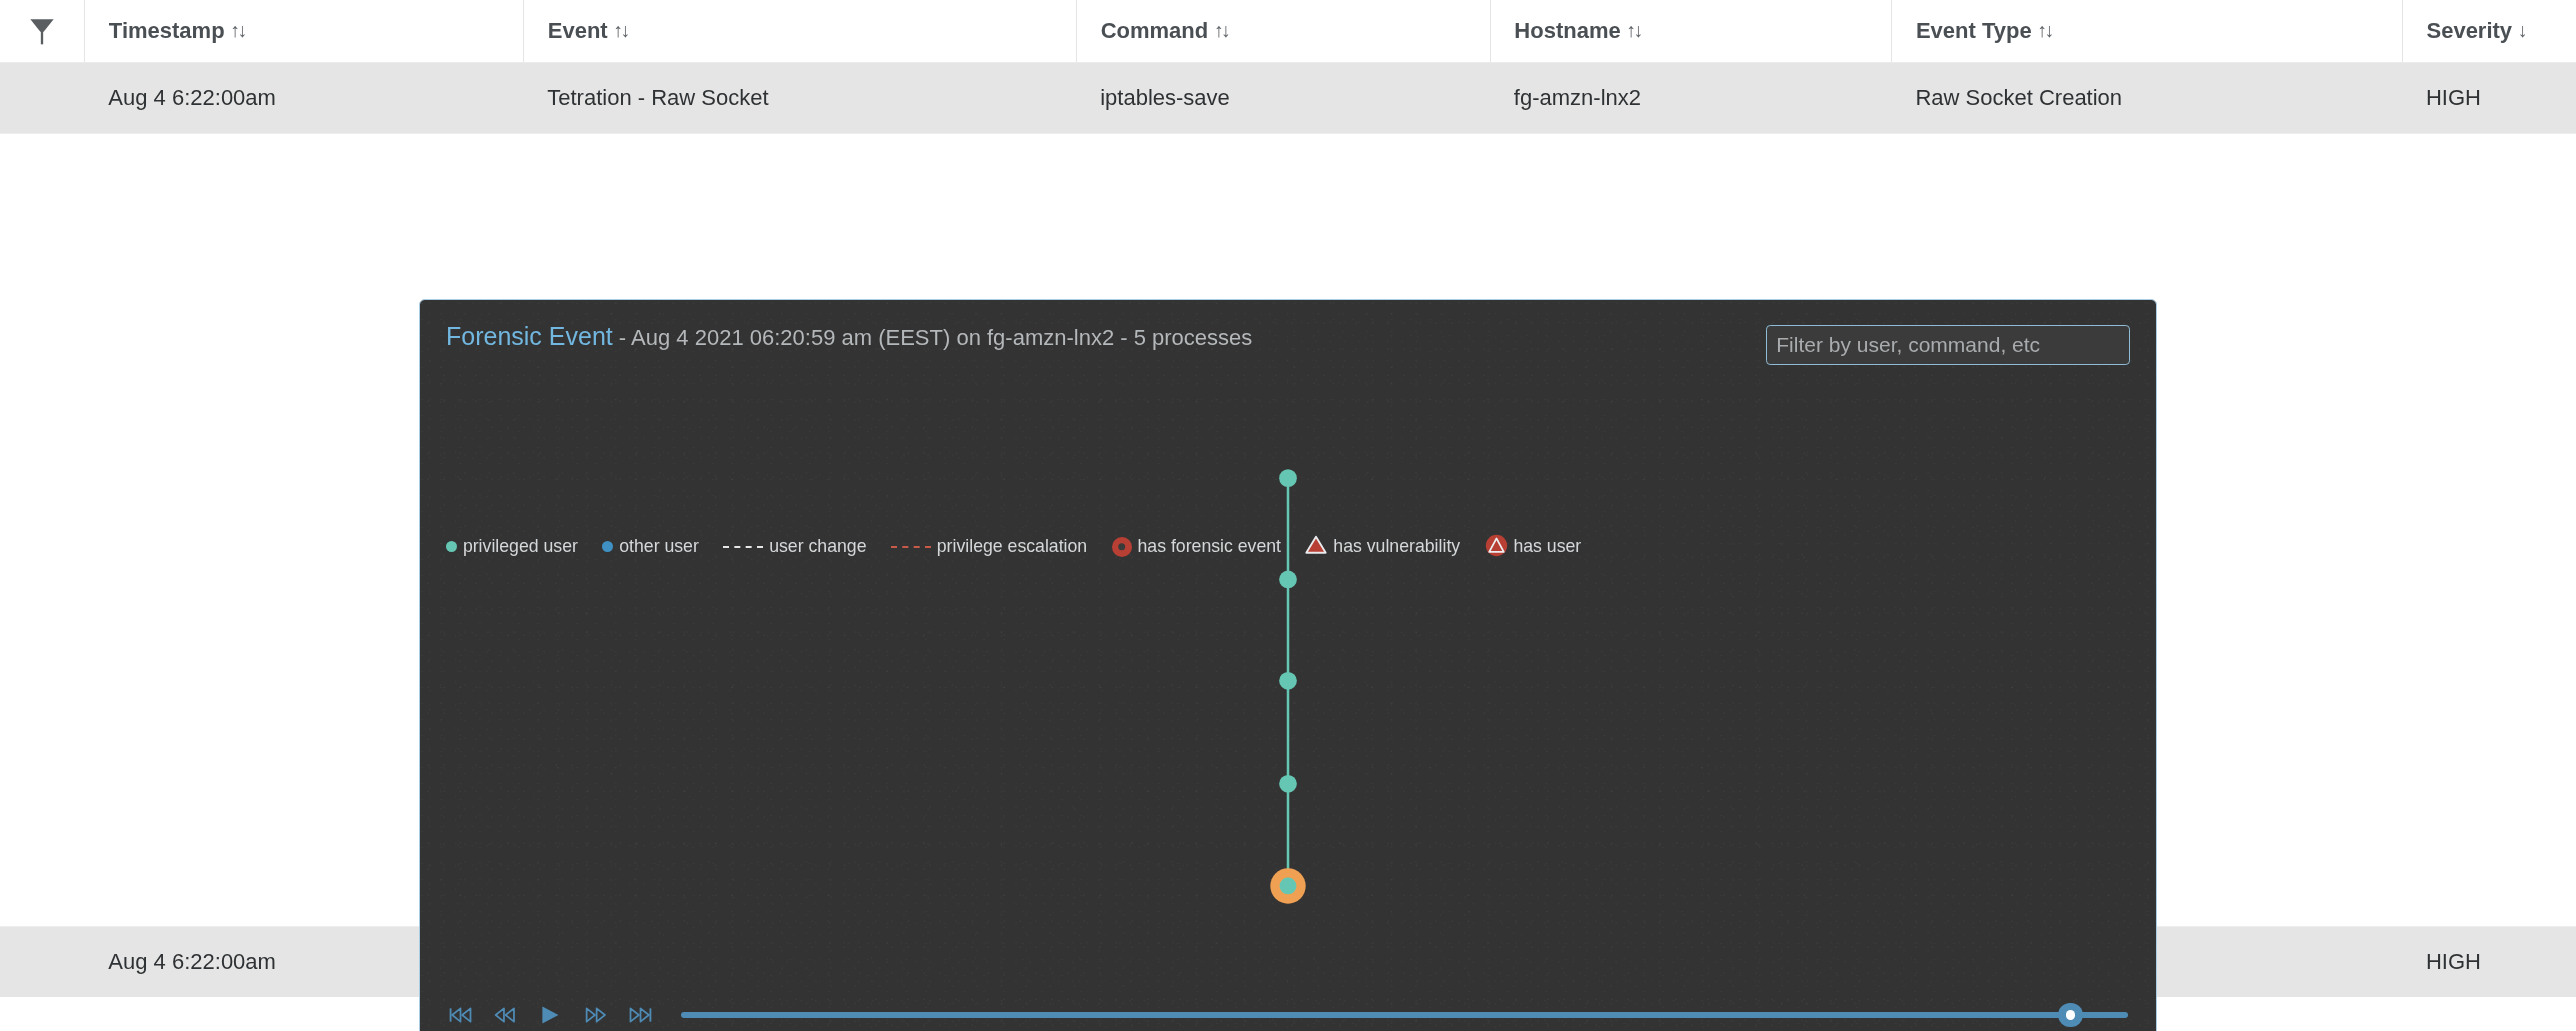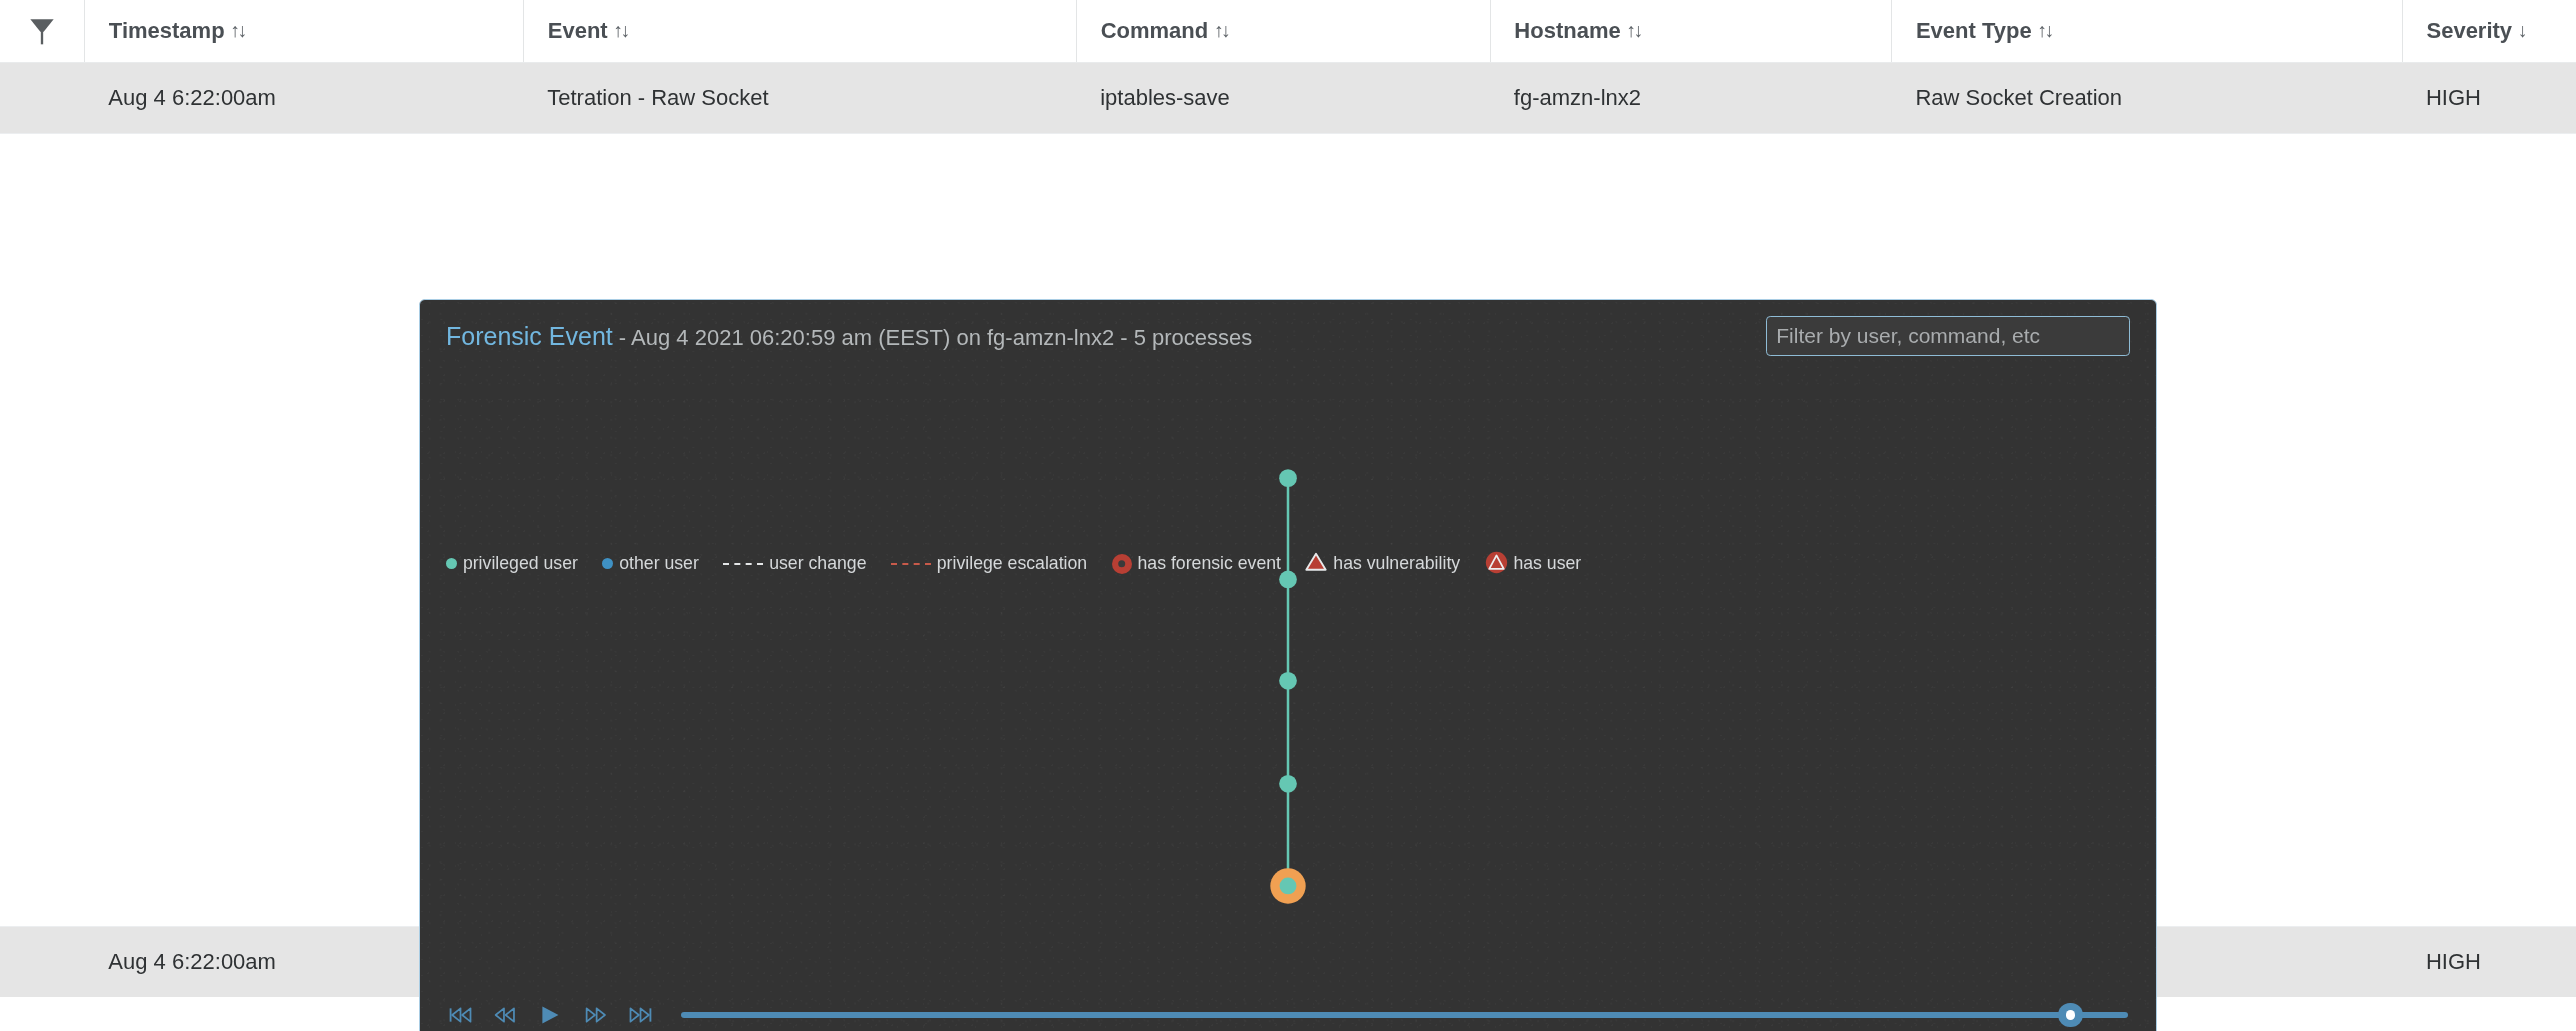"Filter by user, command, etc" .filter-input { top: 16px -> 25px }
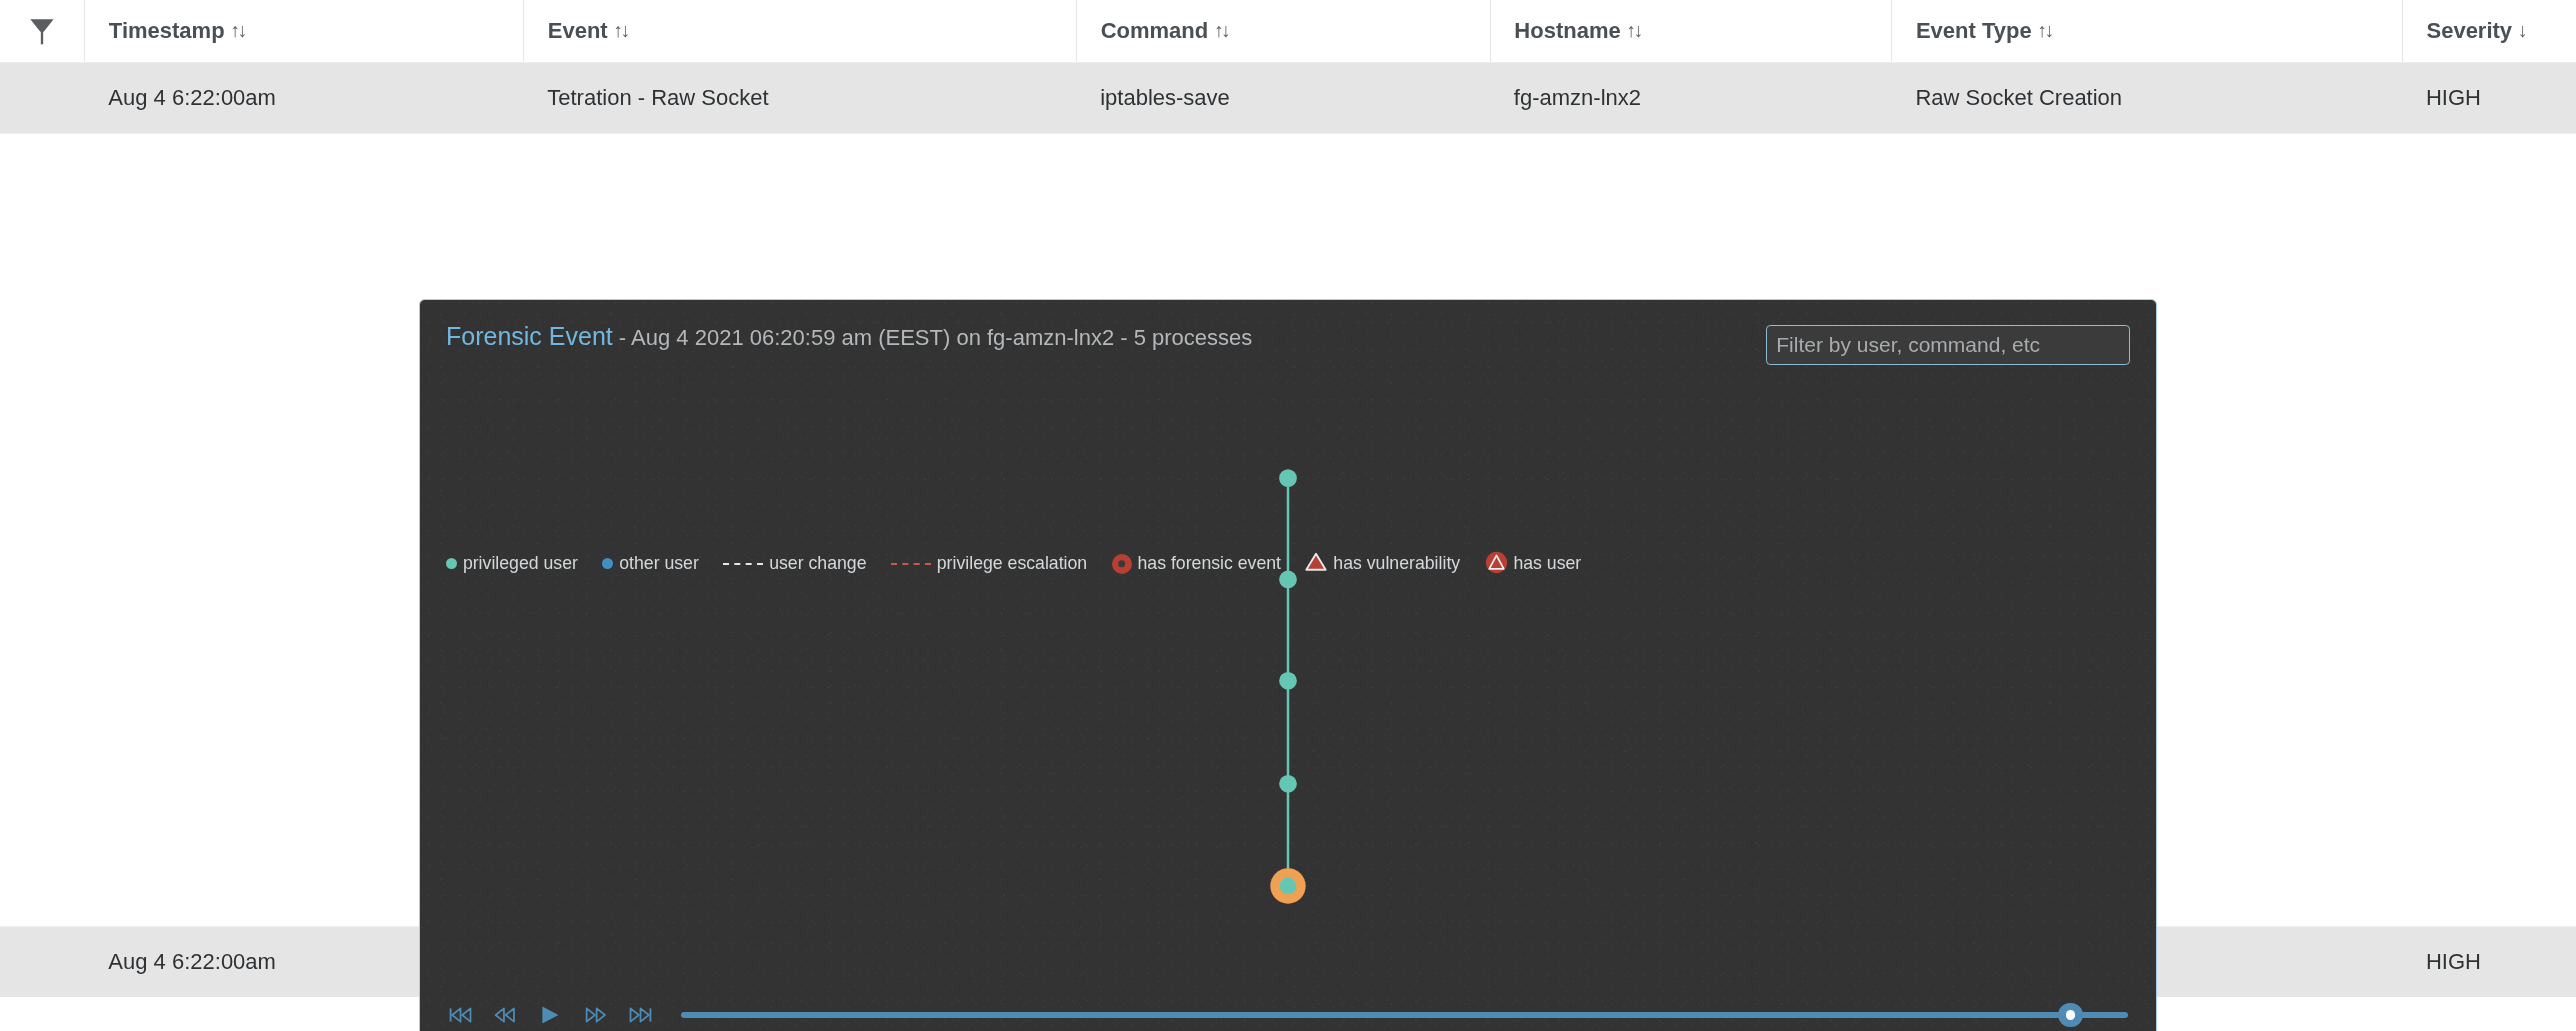"privileged user" .legend { top: 251px -> 234px }
